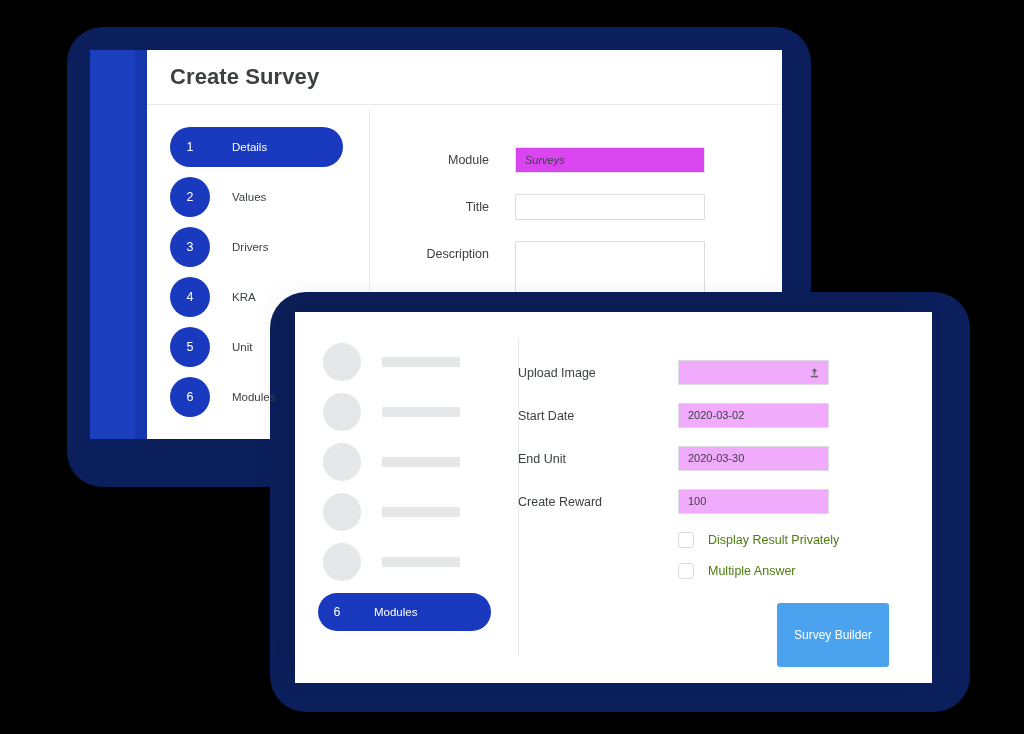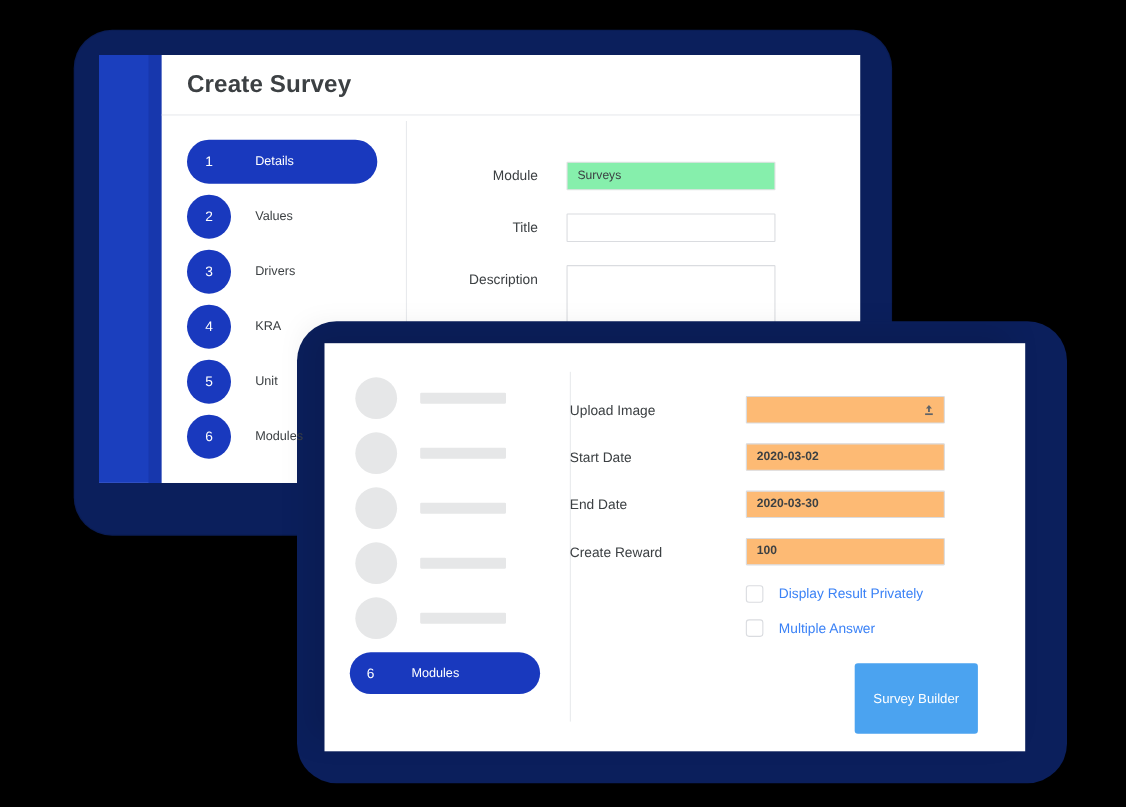"Surveys" .finput.readonly { background: #86efac -> #d946ef; font-style: none -> italic }
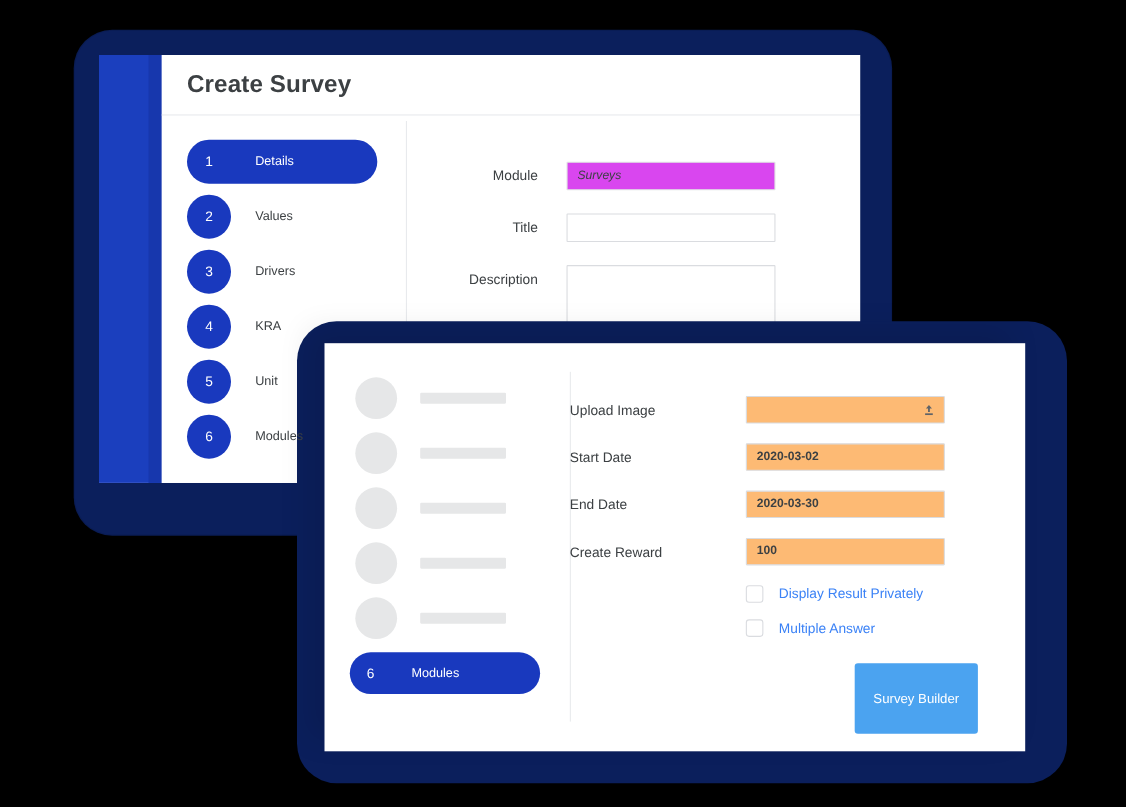"2020-03-02" .ginput { background: #fdba74 -> #f0abfc; font-weight: bold -> none; width: 181px -> 151px }
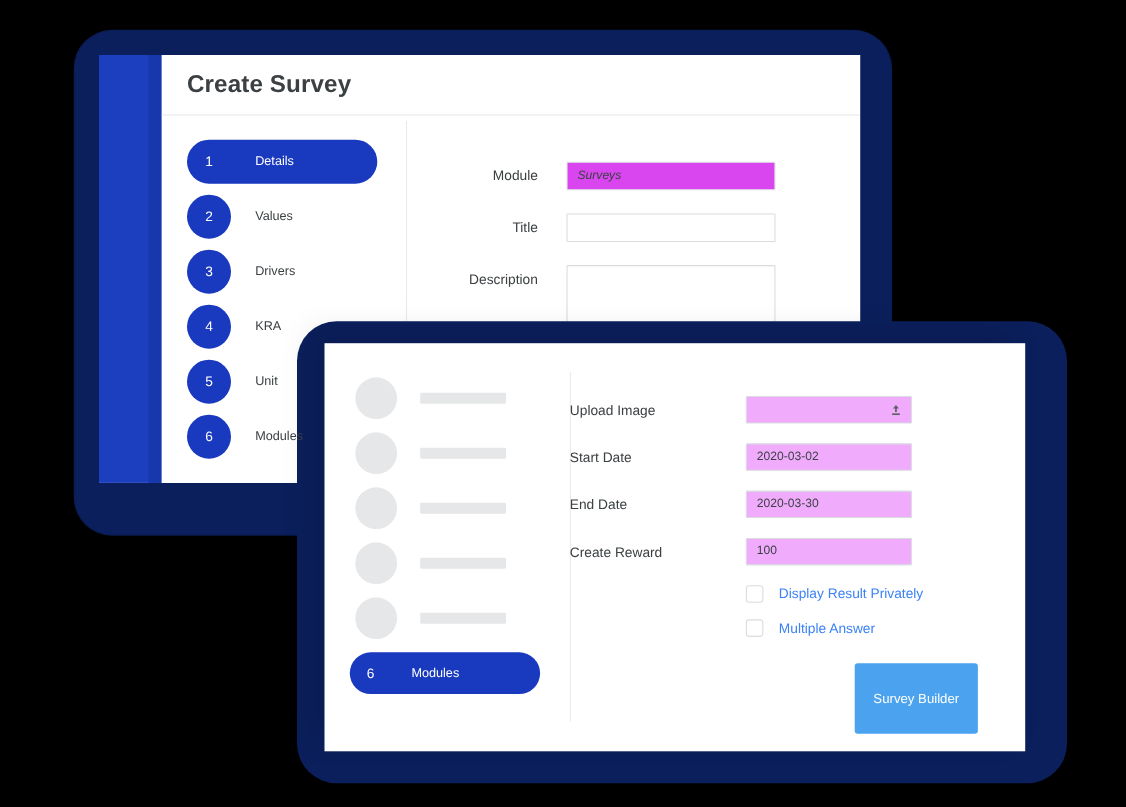"End Date" div.grow-label { text: Date -> Unit }
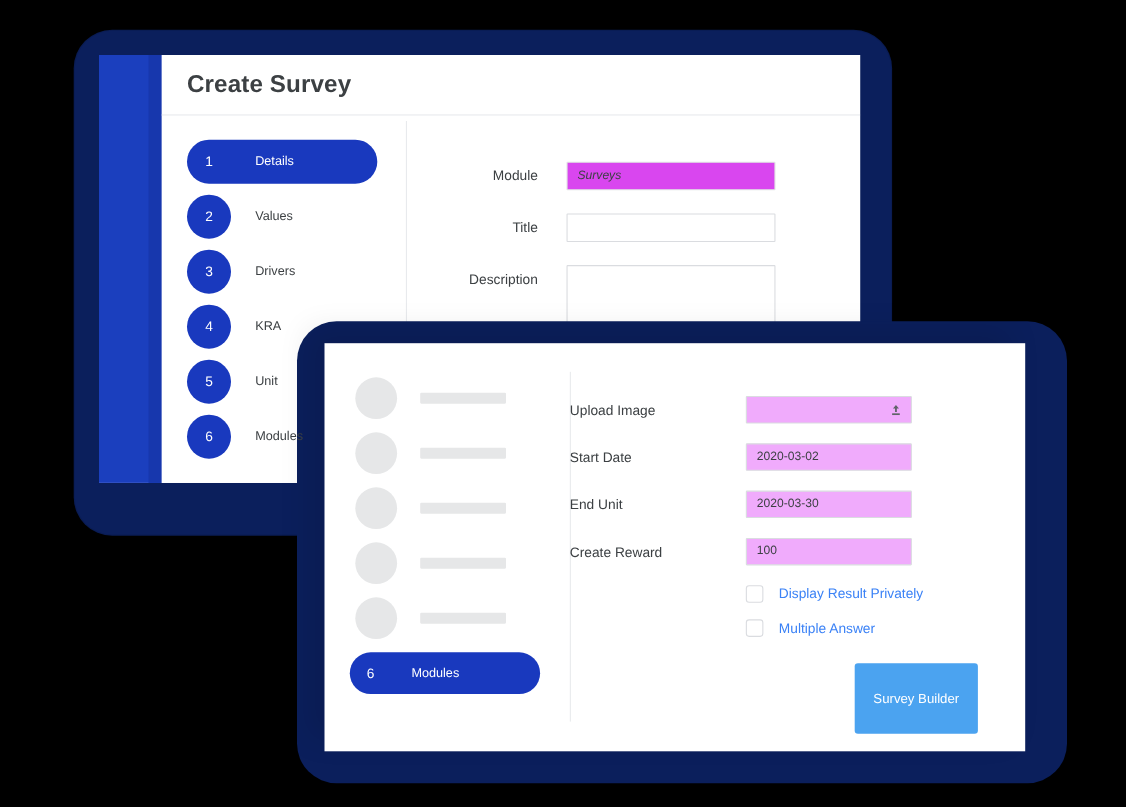"Display Result Privately" .cblabel { color: #3b82f6 -> #4d7c0f }
